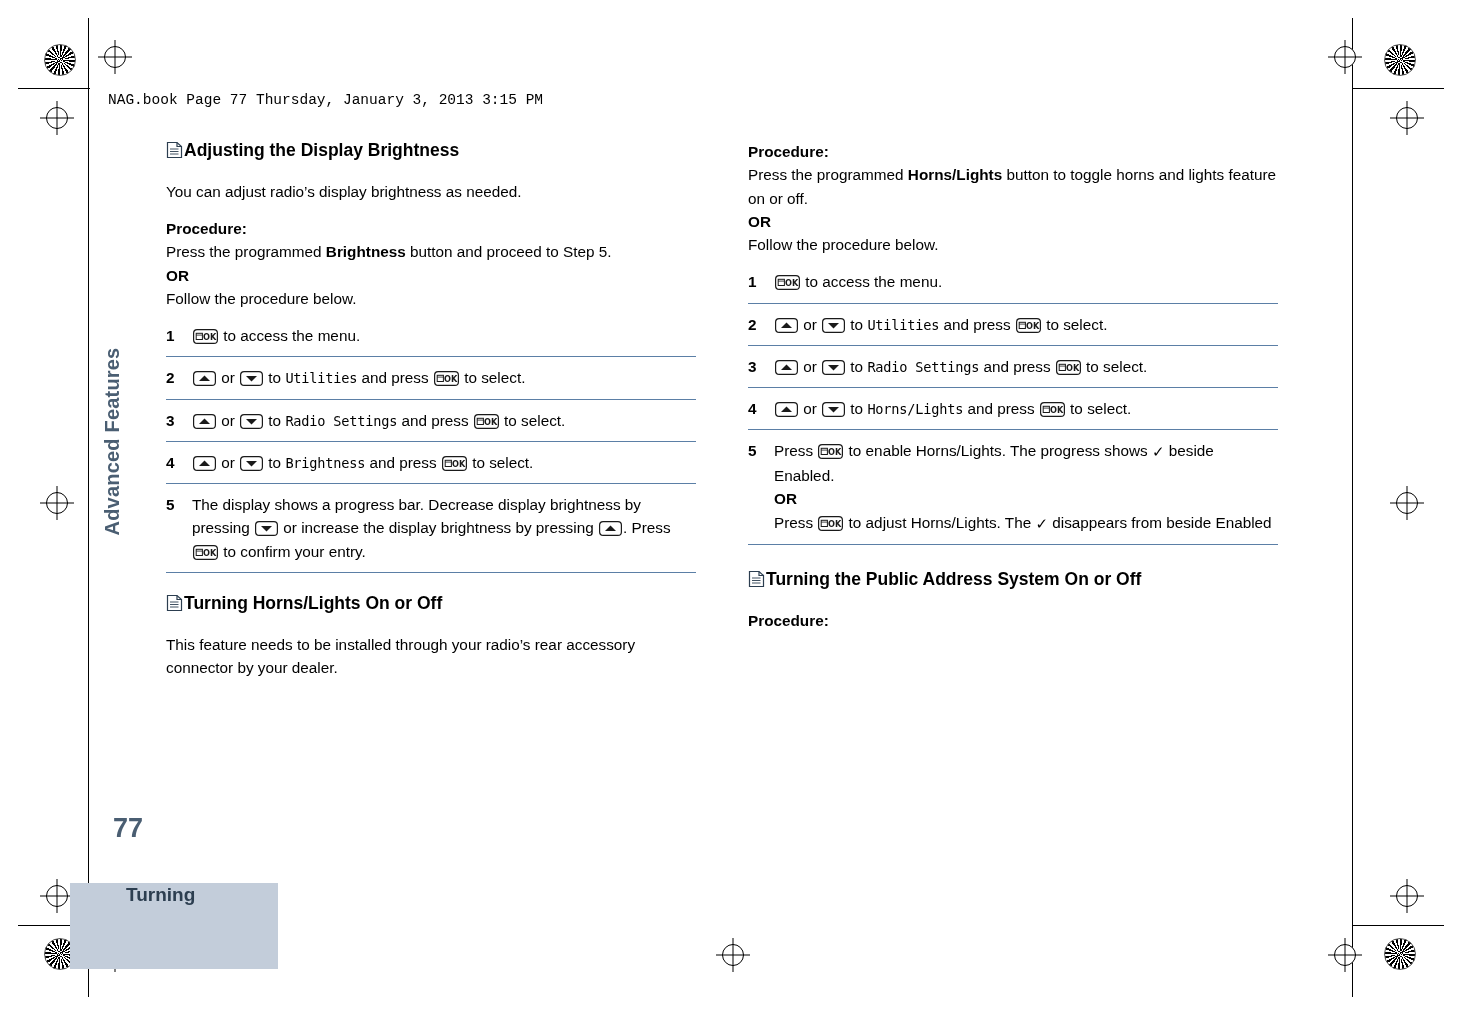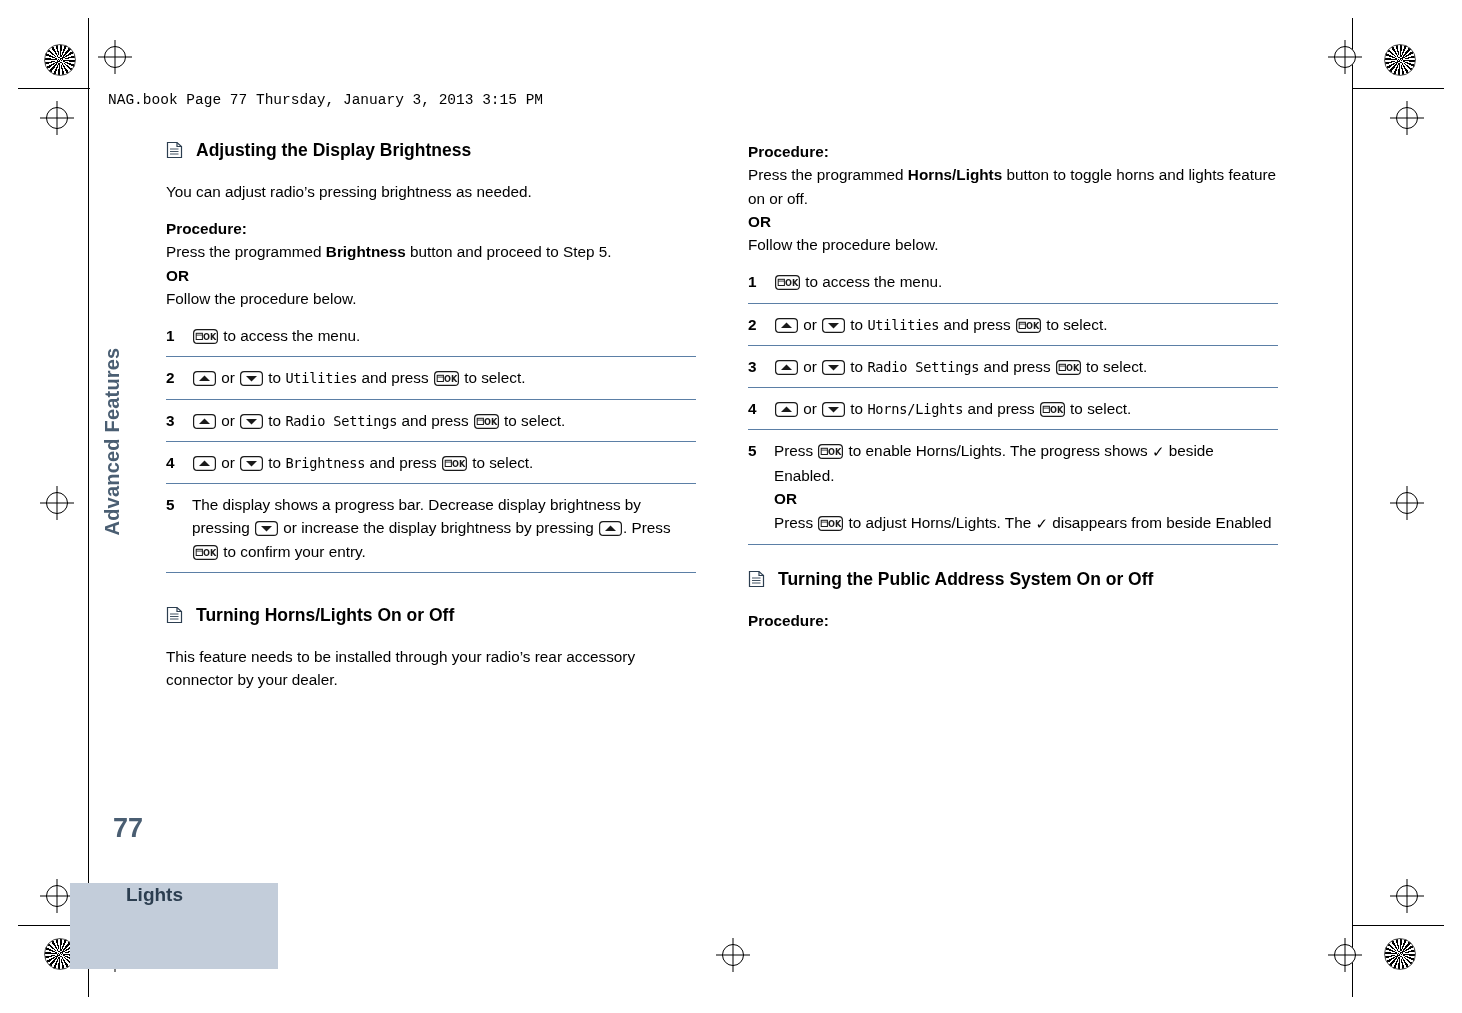"Adjusting the Display Brightness" h2.section { padding-left: 30px -> 18px }
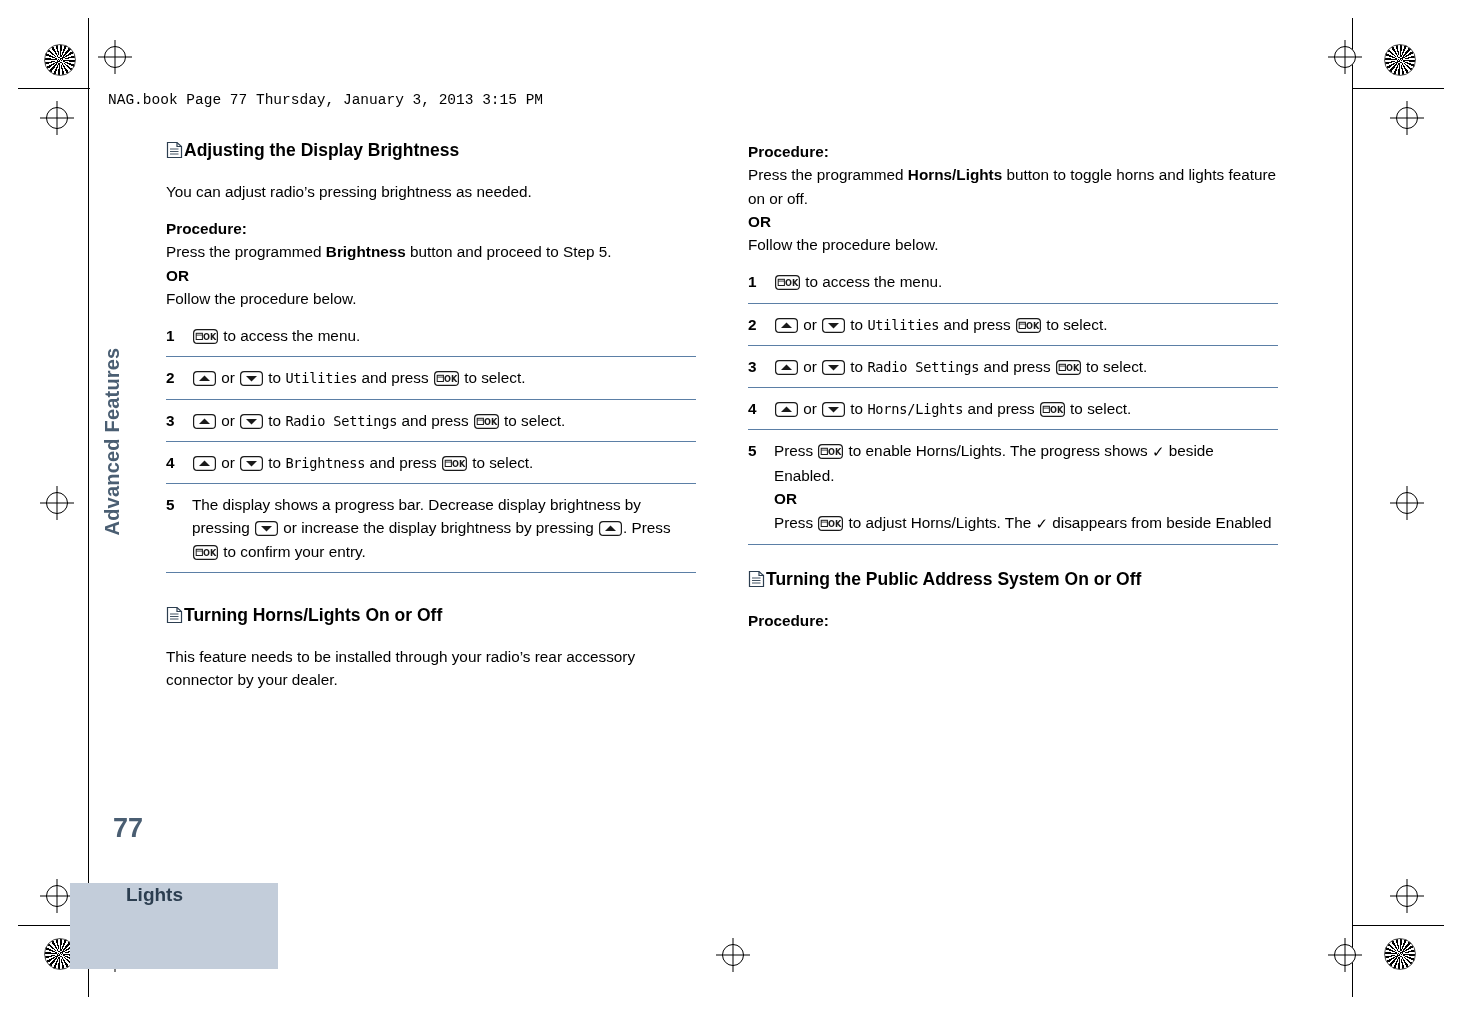"You can adjust radio’s pressing" p { text: pressing -> display }
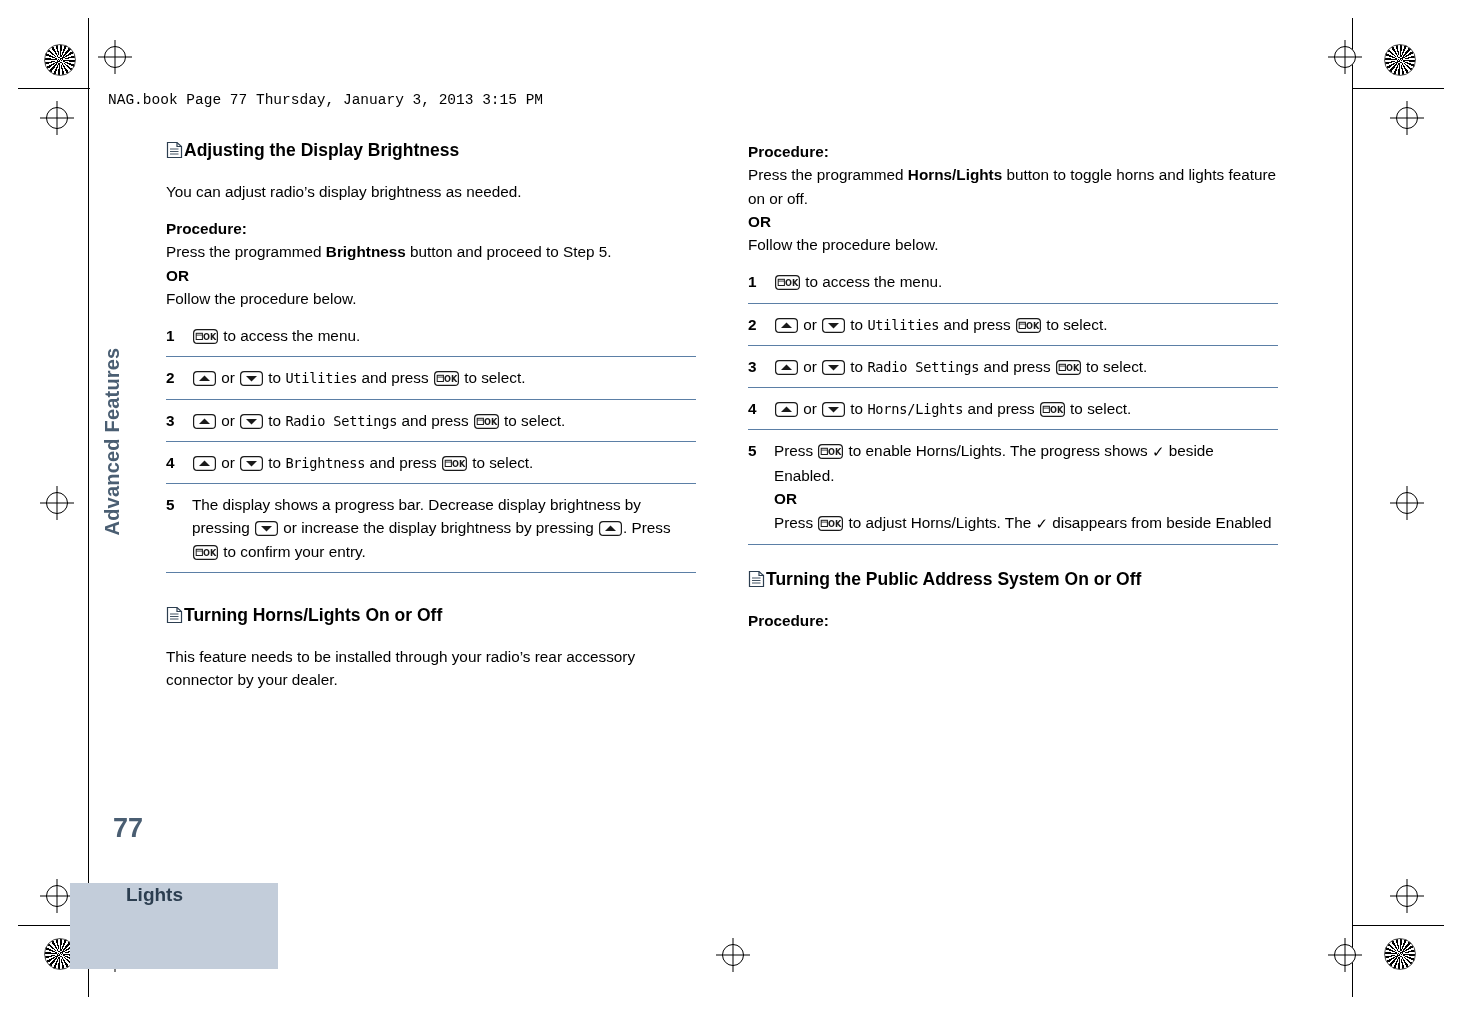"Turning Horns/Lights On or Off" h2.section { margin-top: 32px -> 20px }
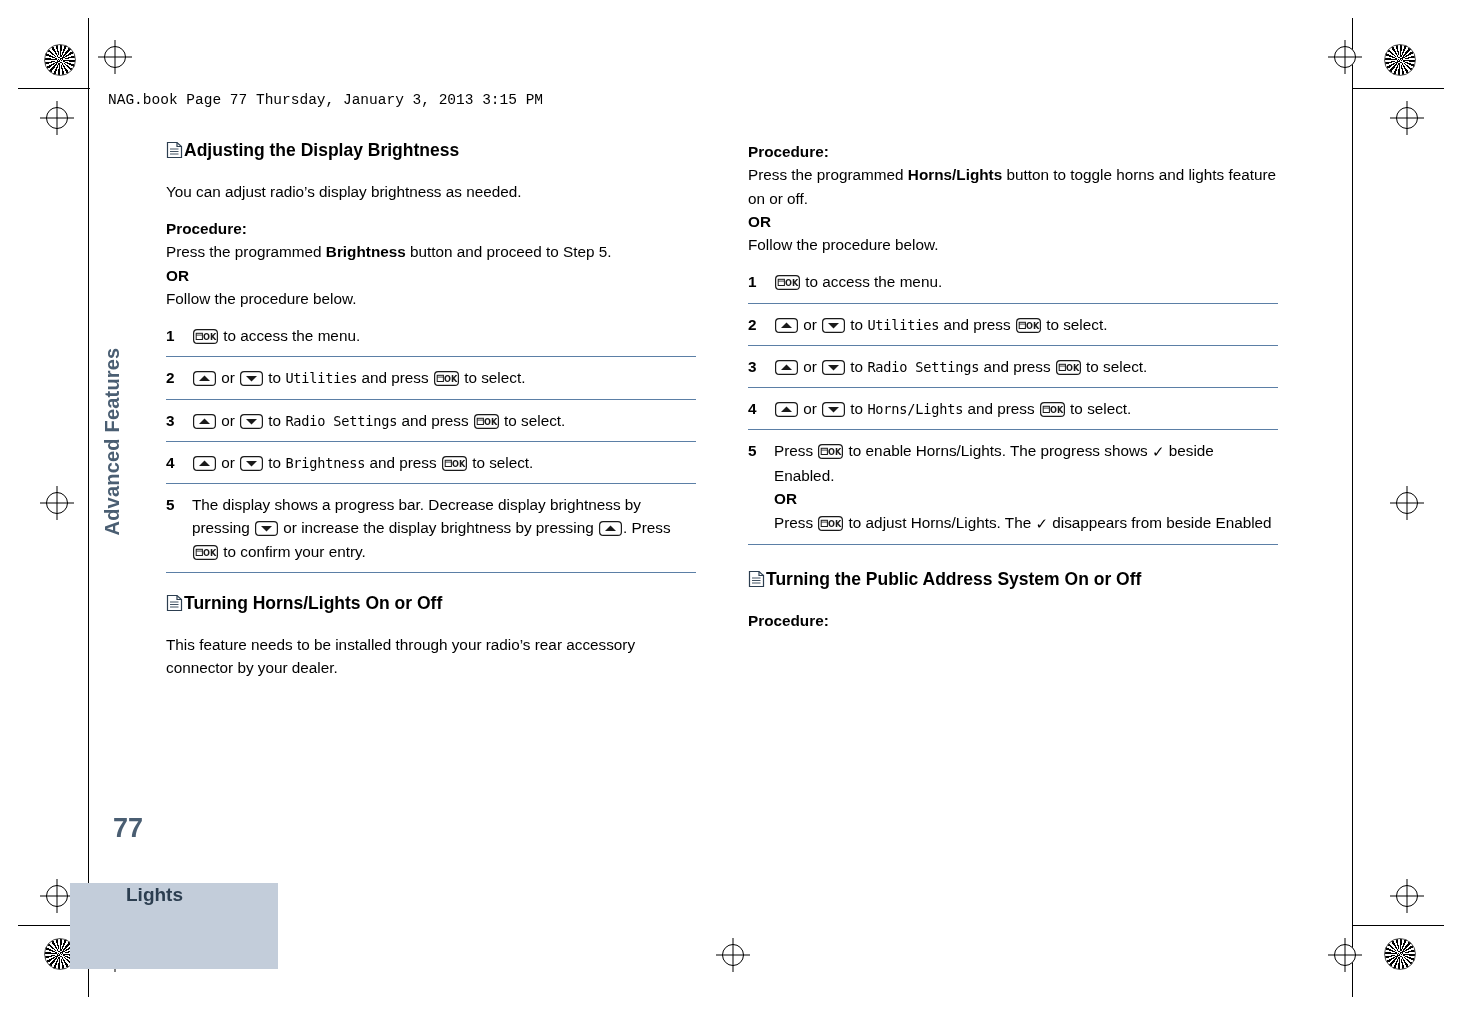"Lights" div.footer-lang { text: Lights -> Turning }
